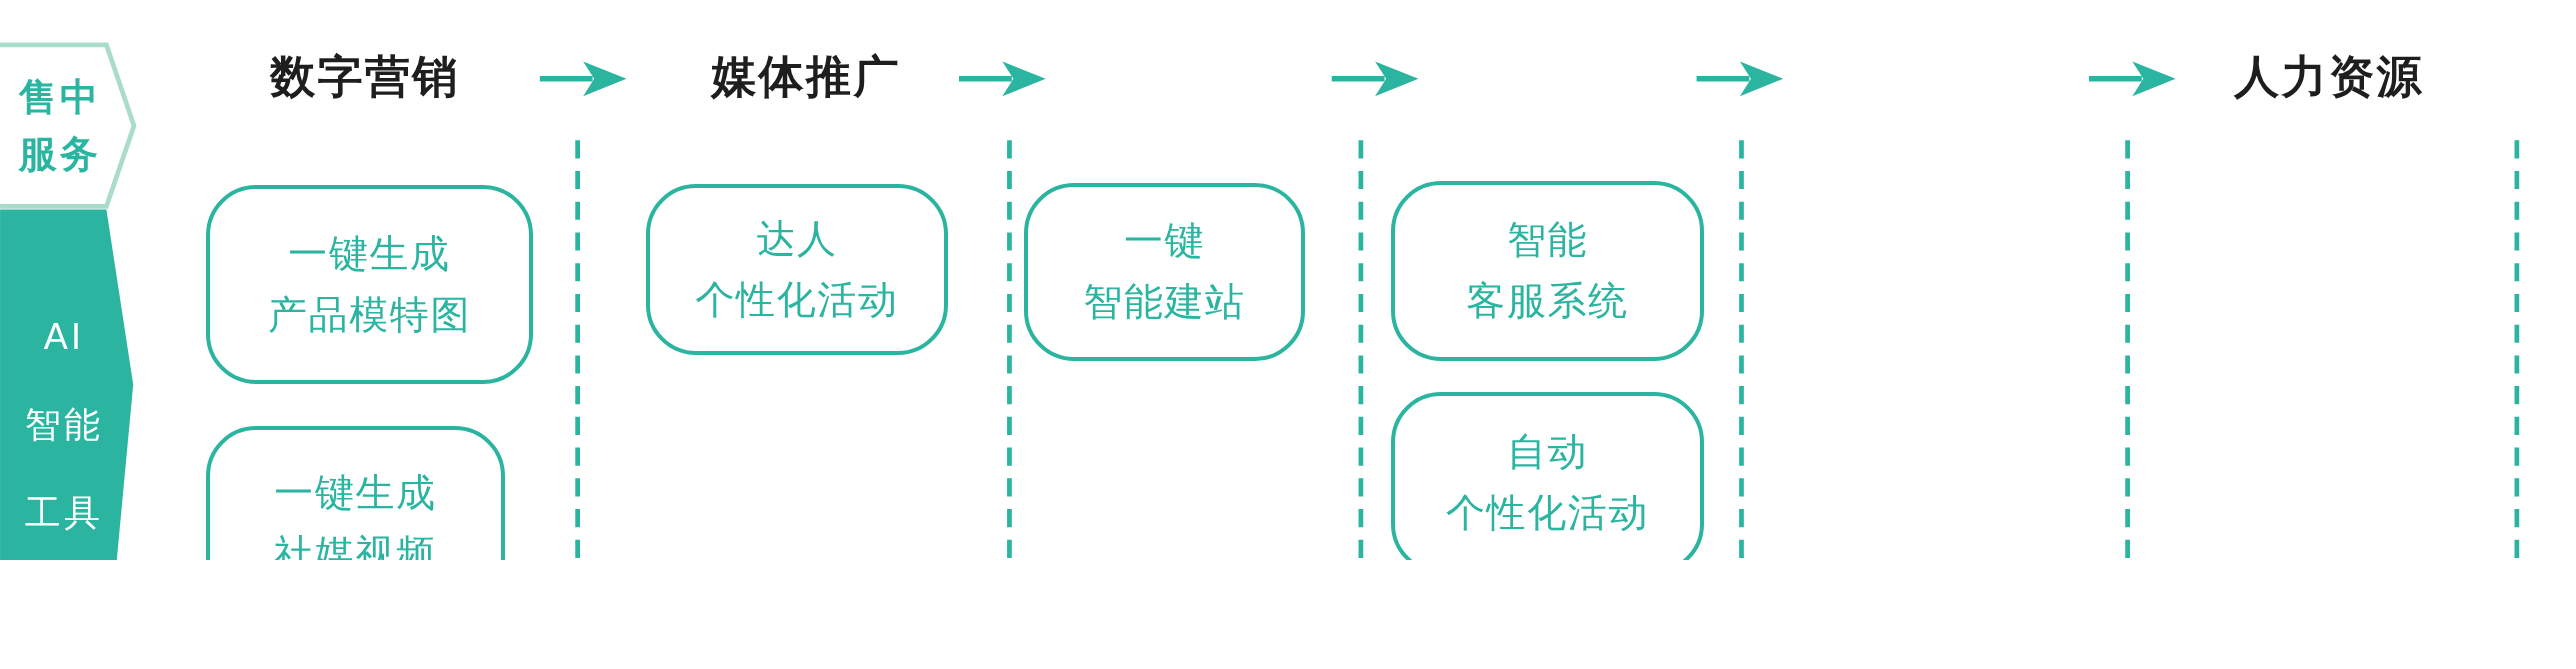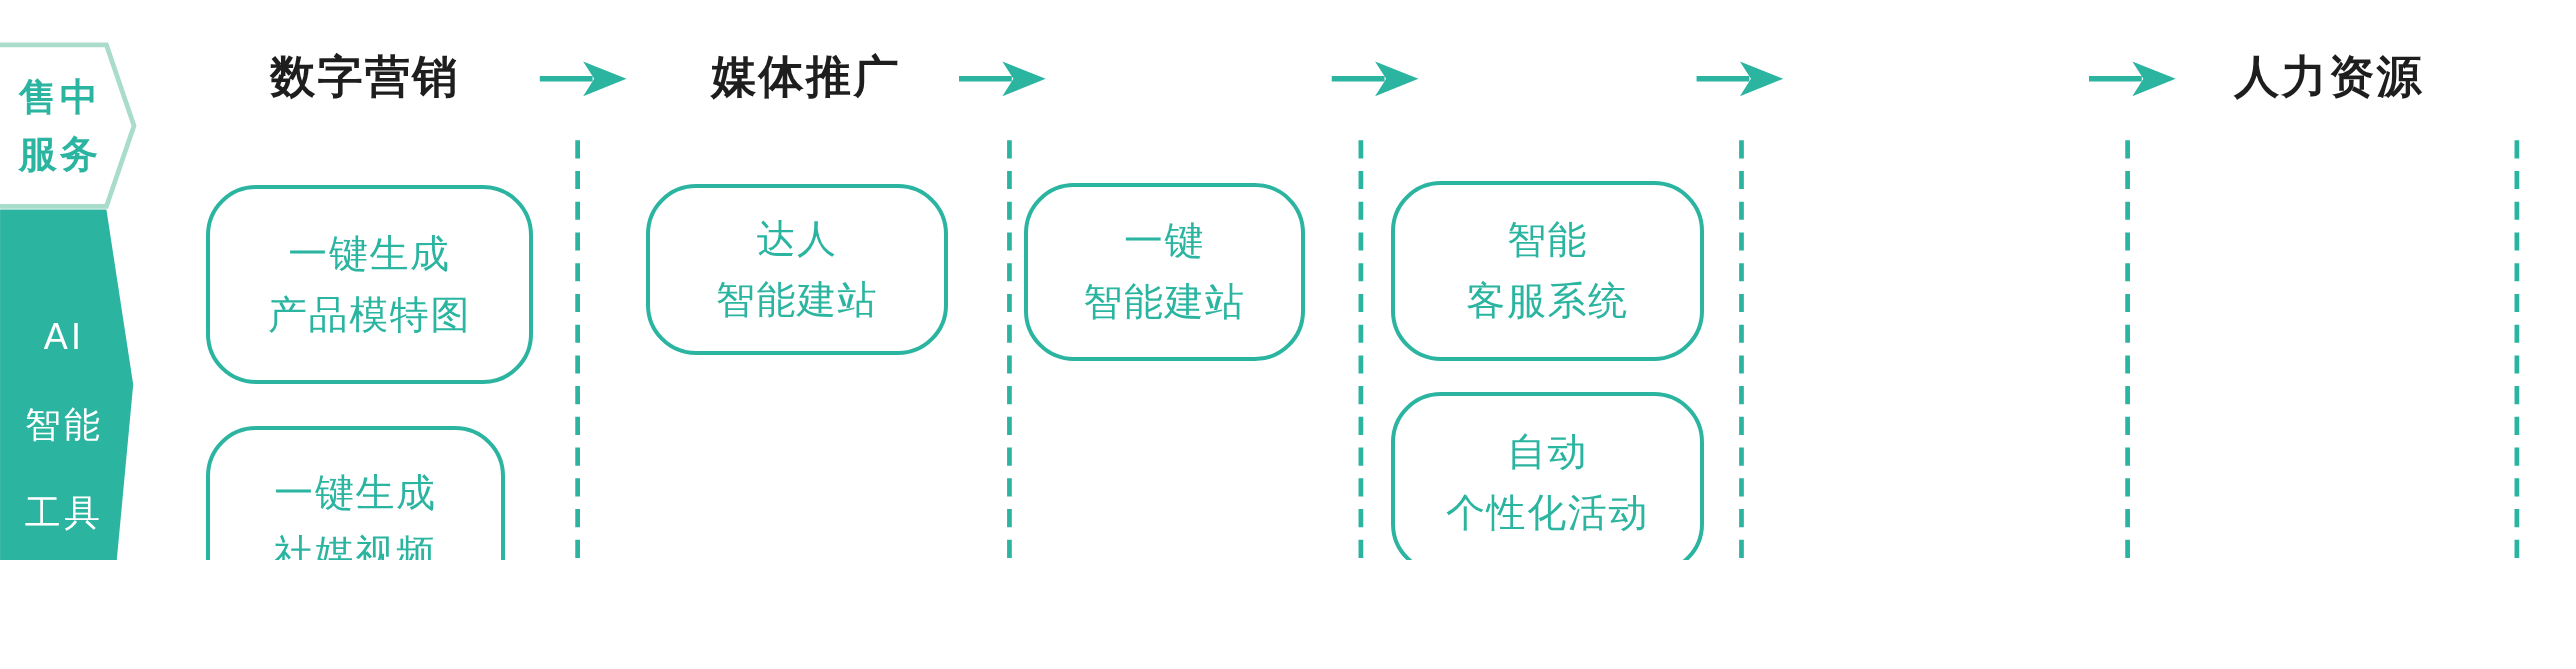"达人" div.tool-box { text: 智能建站 -> 个性化活动 }
